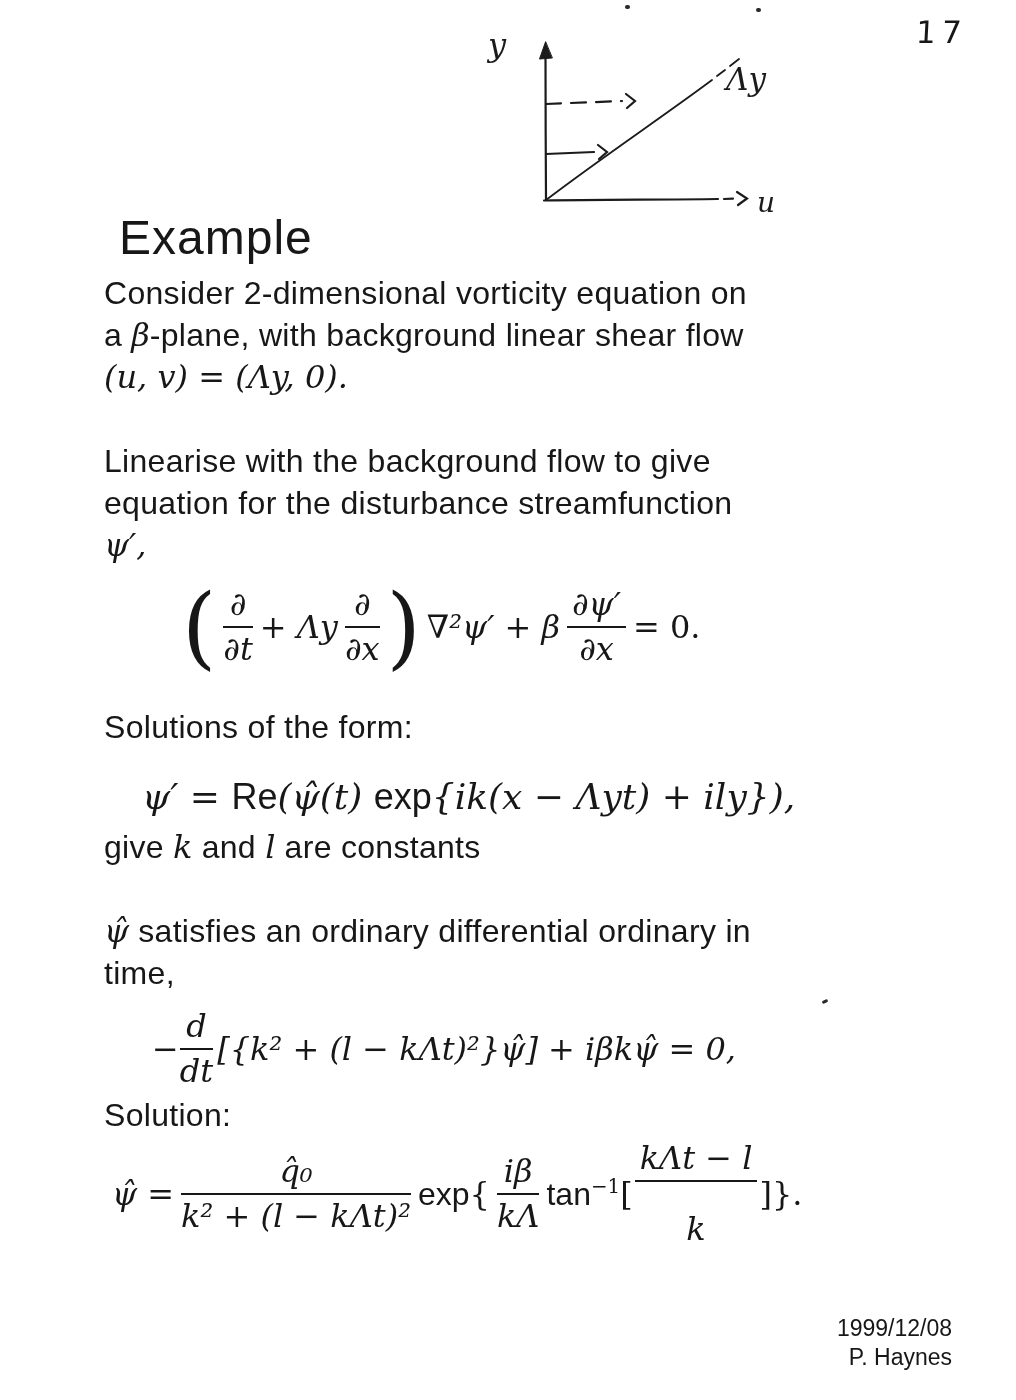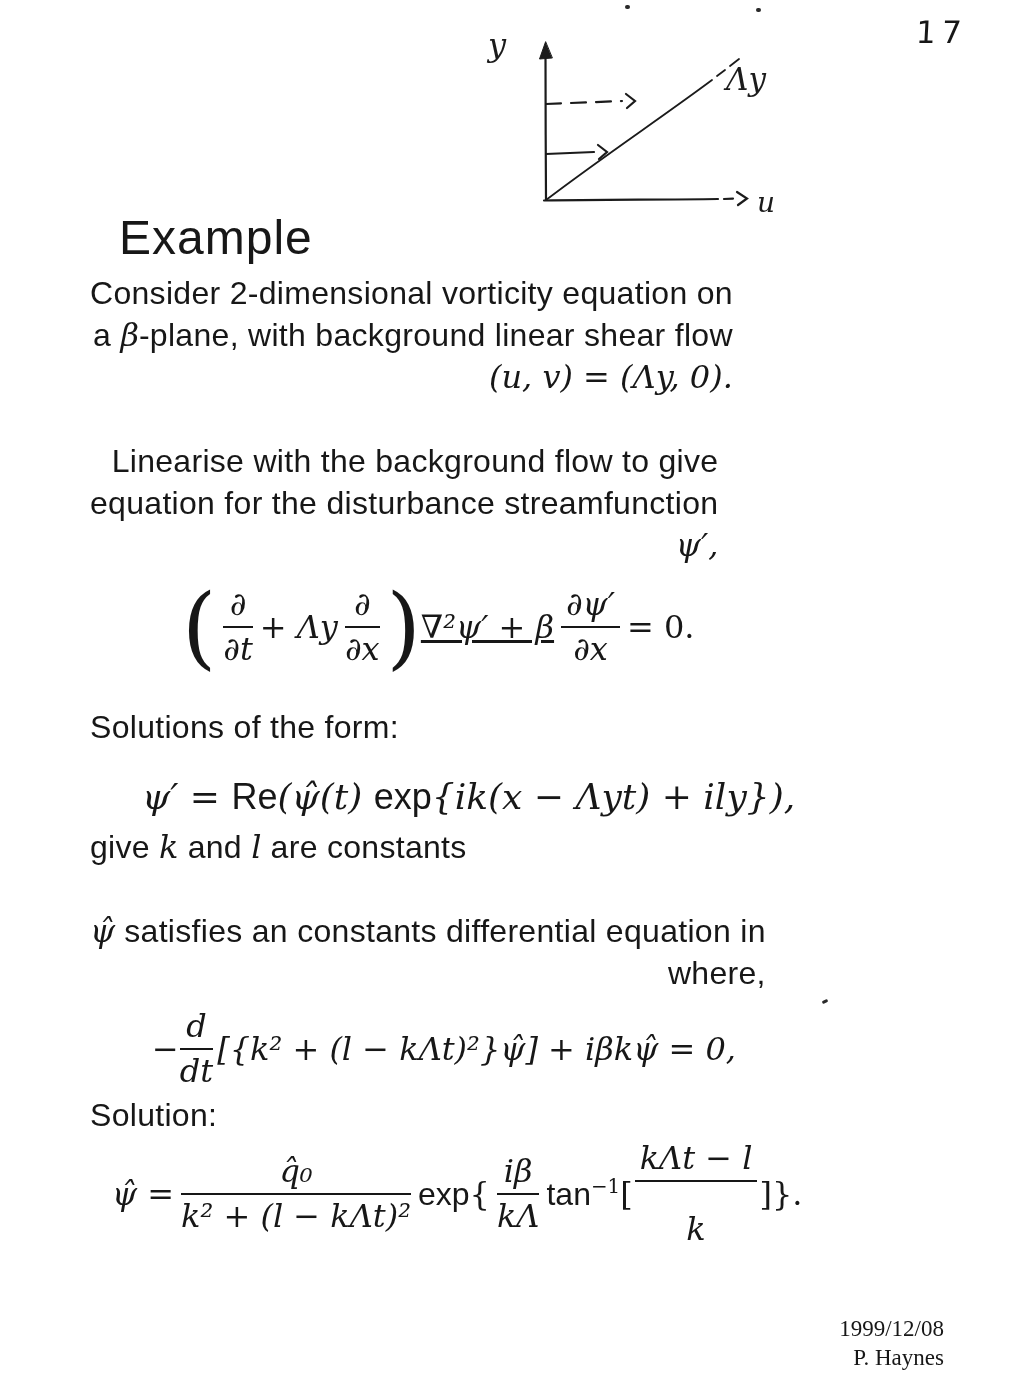"Consider 2-dimensional vorticity" .body-text { left: 90px -> 104px; text-align: right -> none }
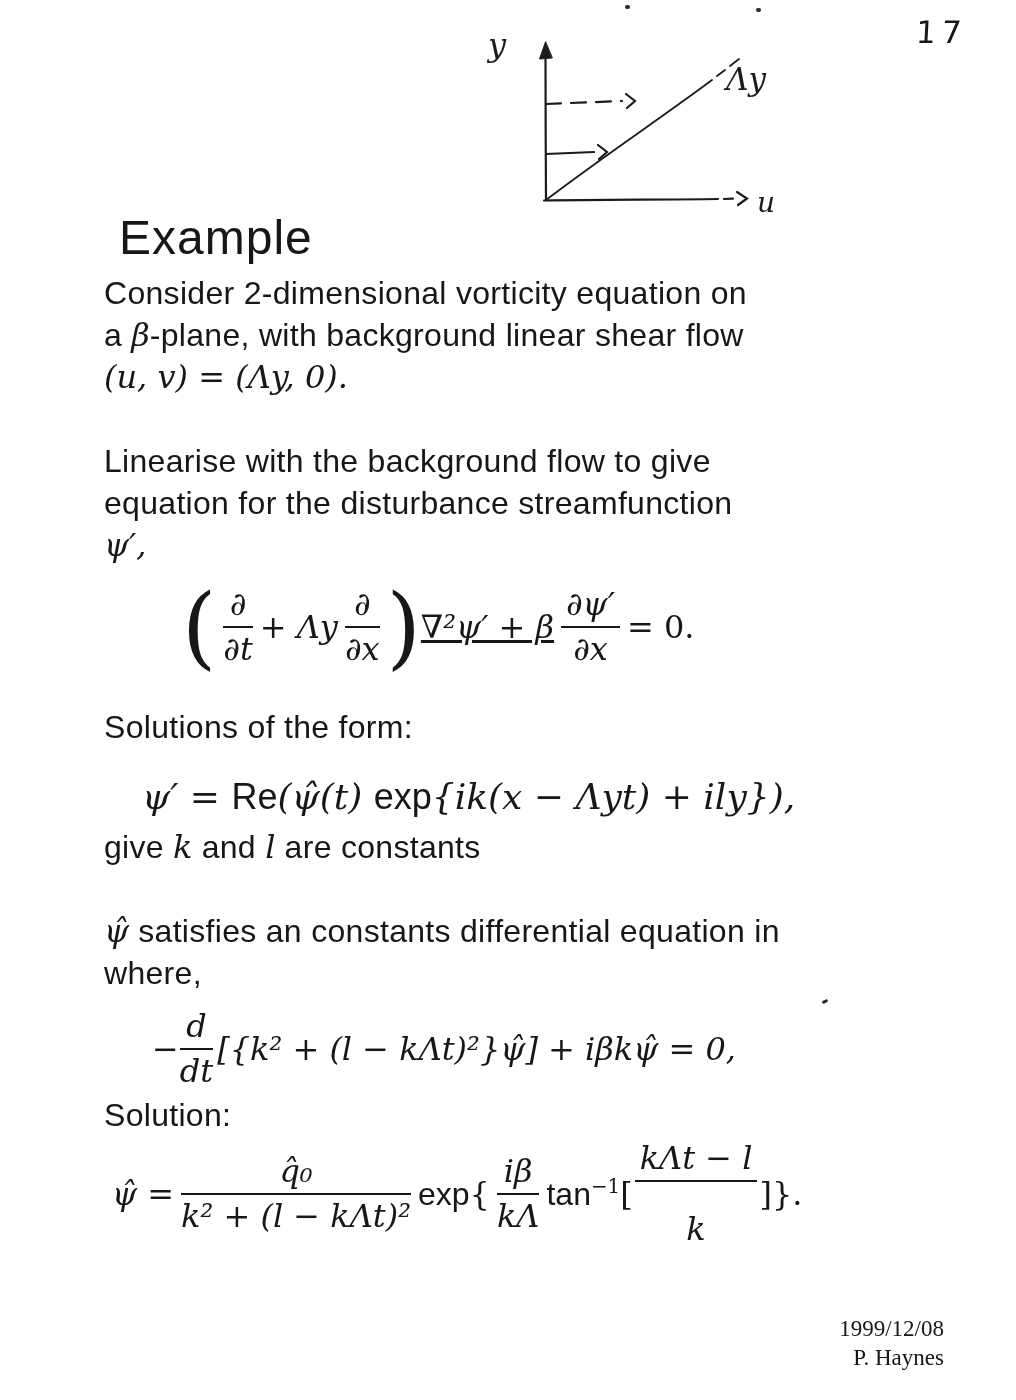"∇²ψ′ + β" span { margin-left: none -> 6px; text-decoration: underline -> none }
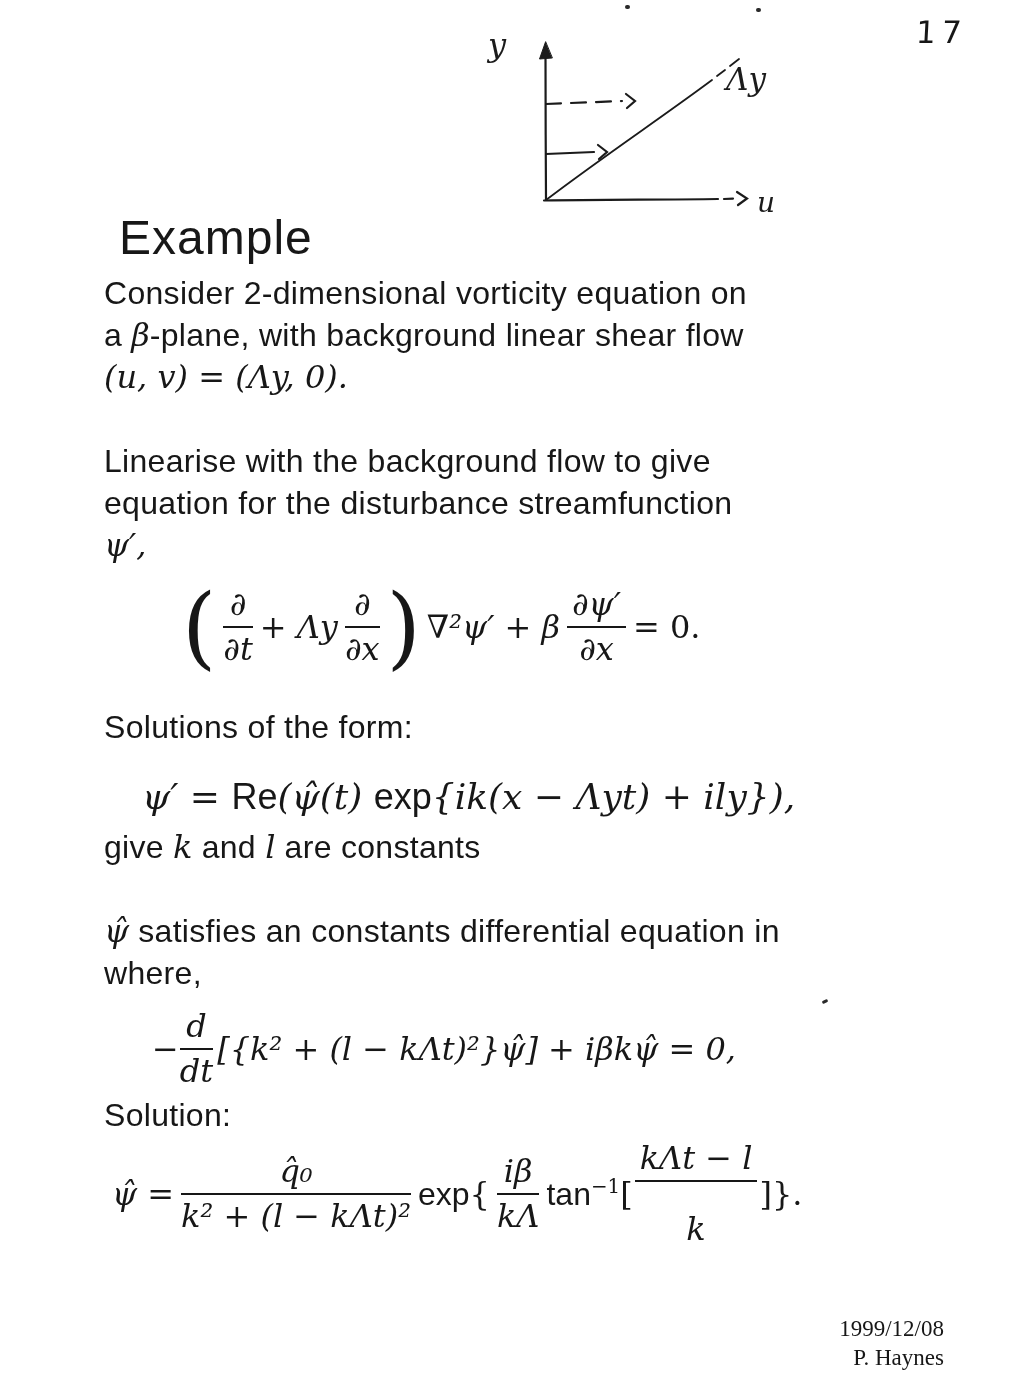"satisfies an constants differential" span { text: constants differential equation -> ordinary differential ordinary }
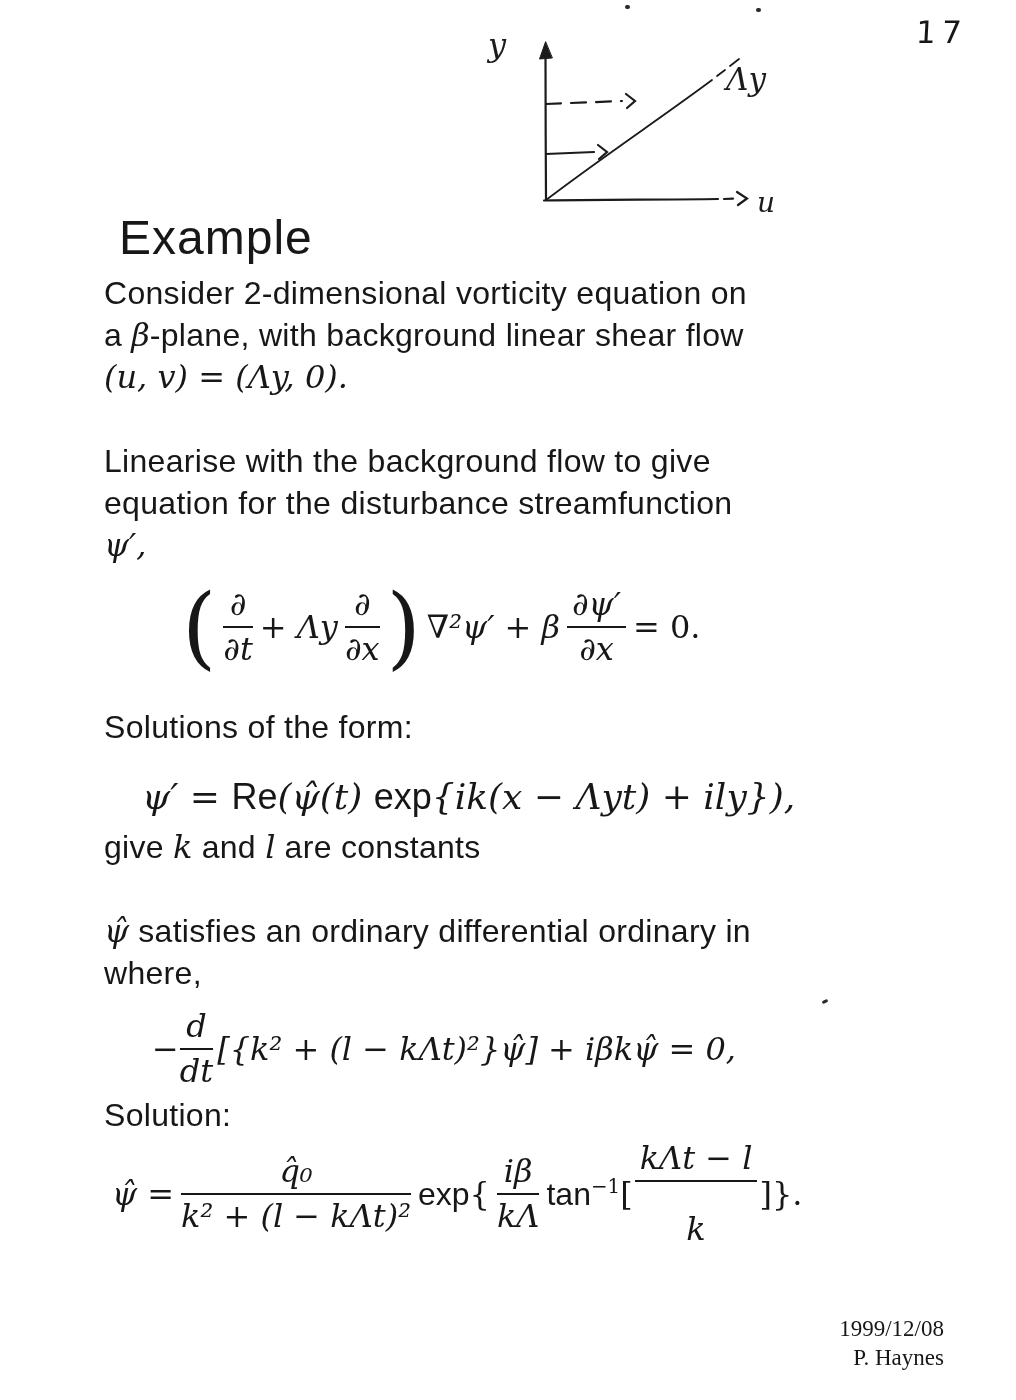"where," span { text: where -> time }
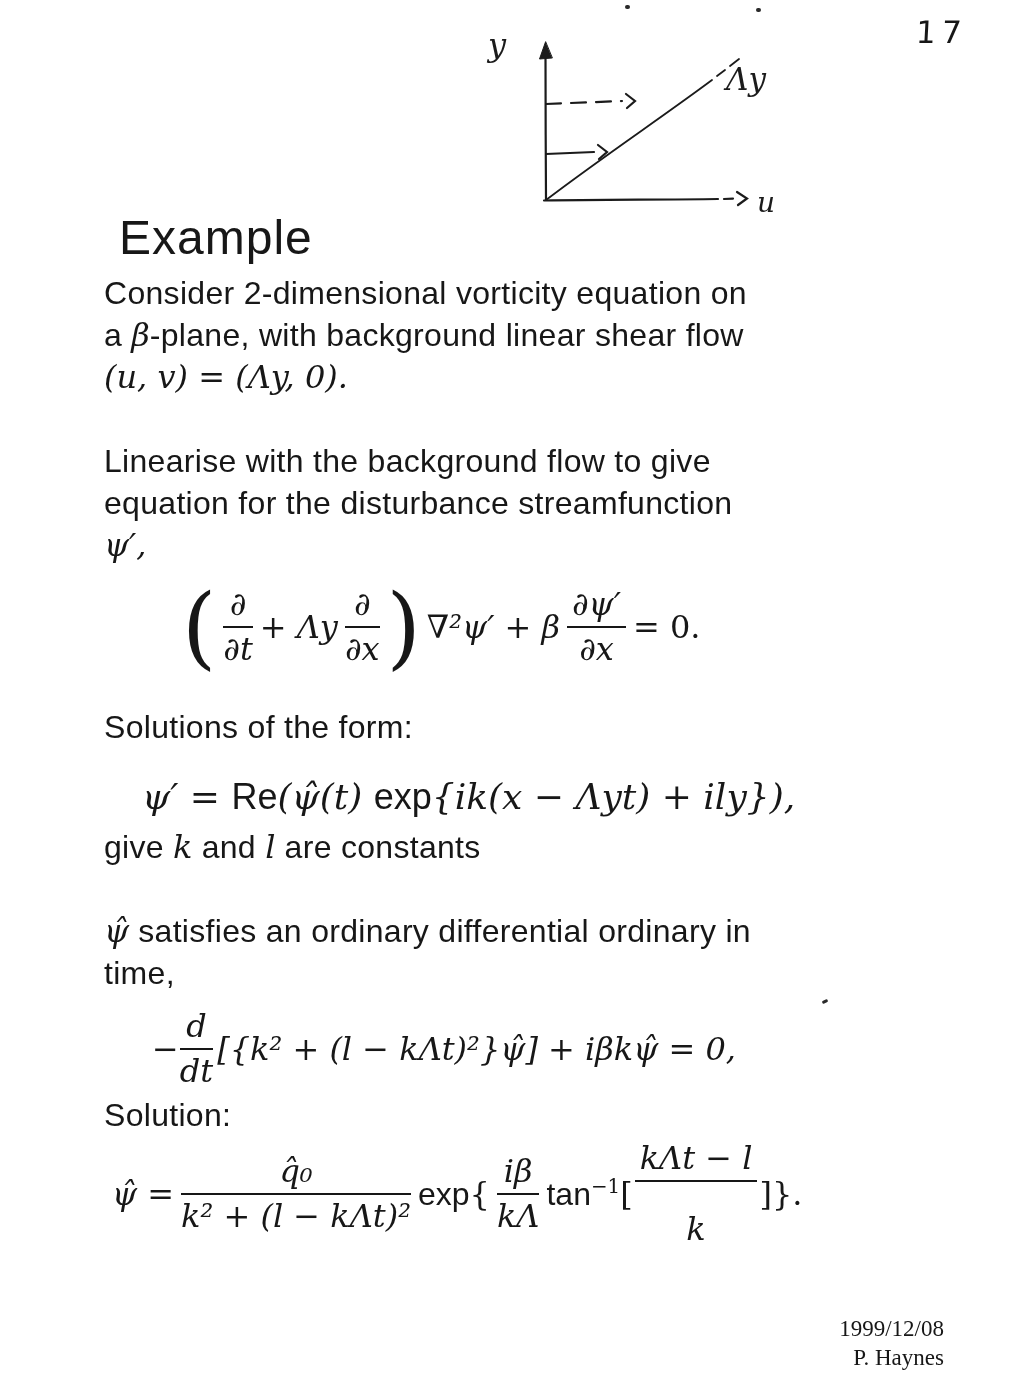"1999/12/08" .footer { font-family: Liberation Serif, serif -> Liberation Sans, sans-serif; right: 72px -> 64px }
